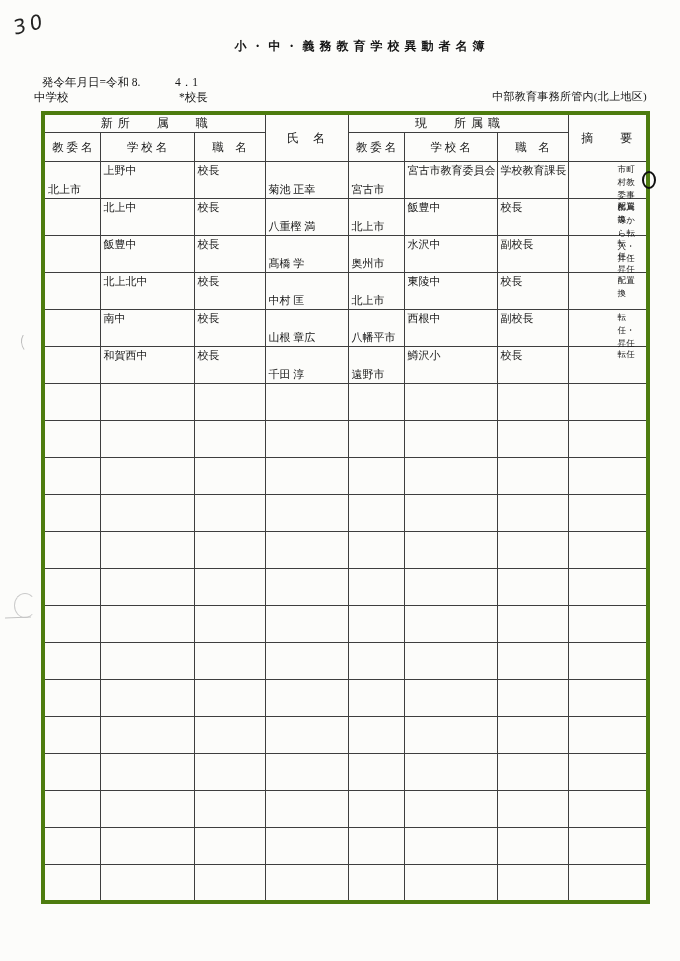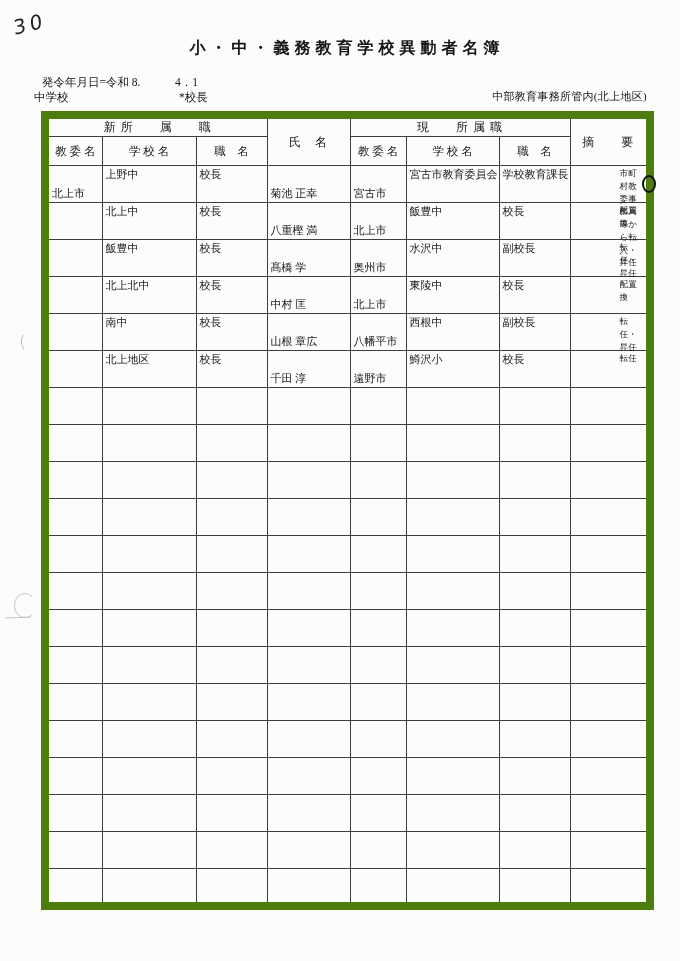"小・中・義務教育学校異動者名簿" .title { font-size: 16px -> 12px; margin-left: 7px -> 22px }
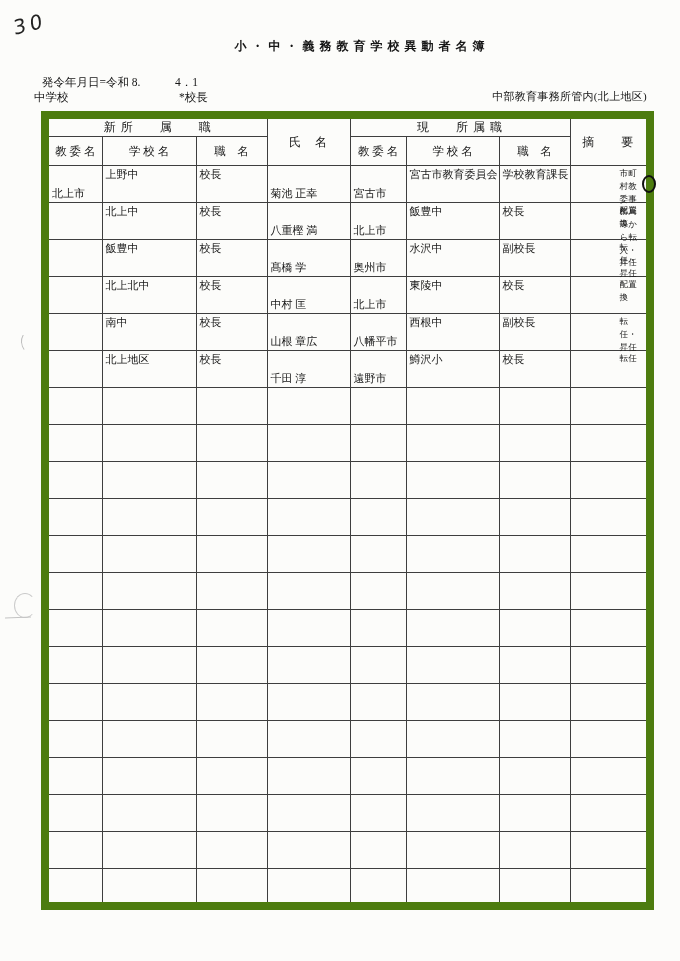"新 所 属 職" table.roster { border: 8px solid #4d7c0f -> 4px solid #4d7c0f }
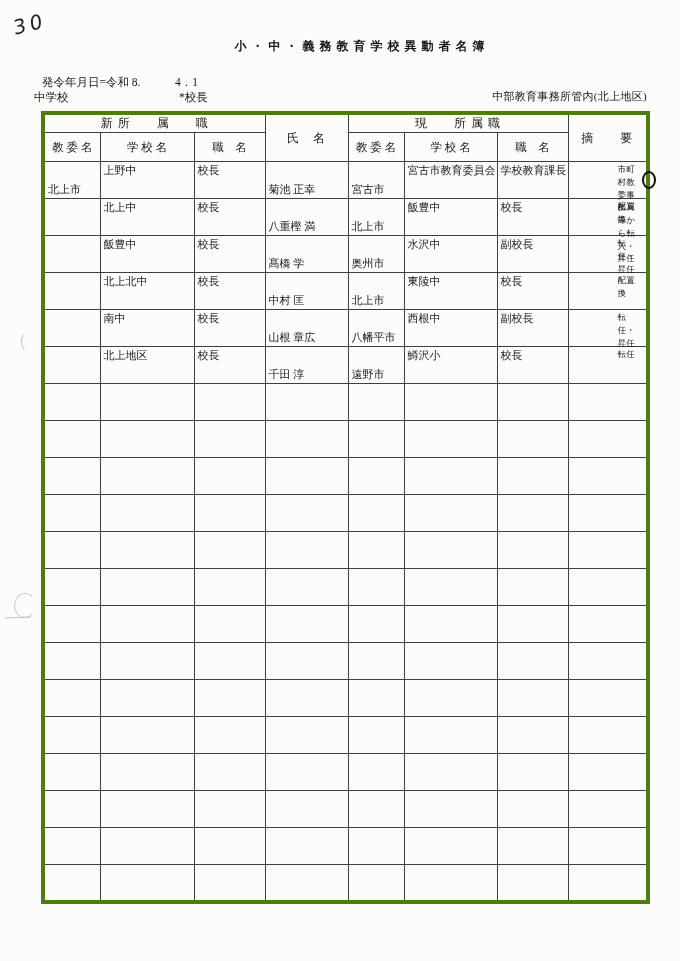"北上地区" span.tl { text: 北上地区 -> 和賀西中 }
